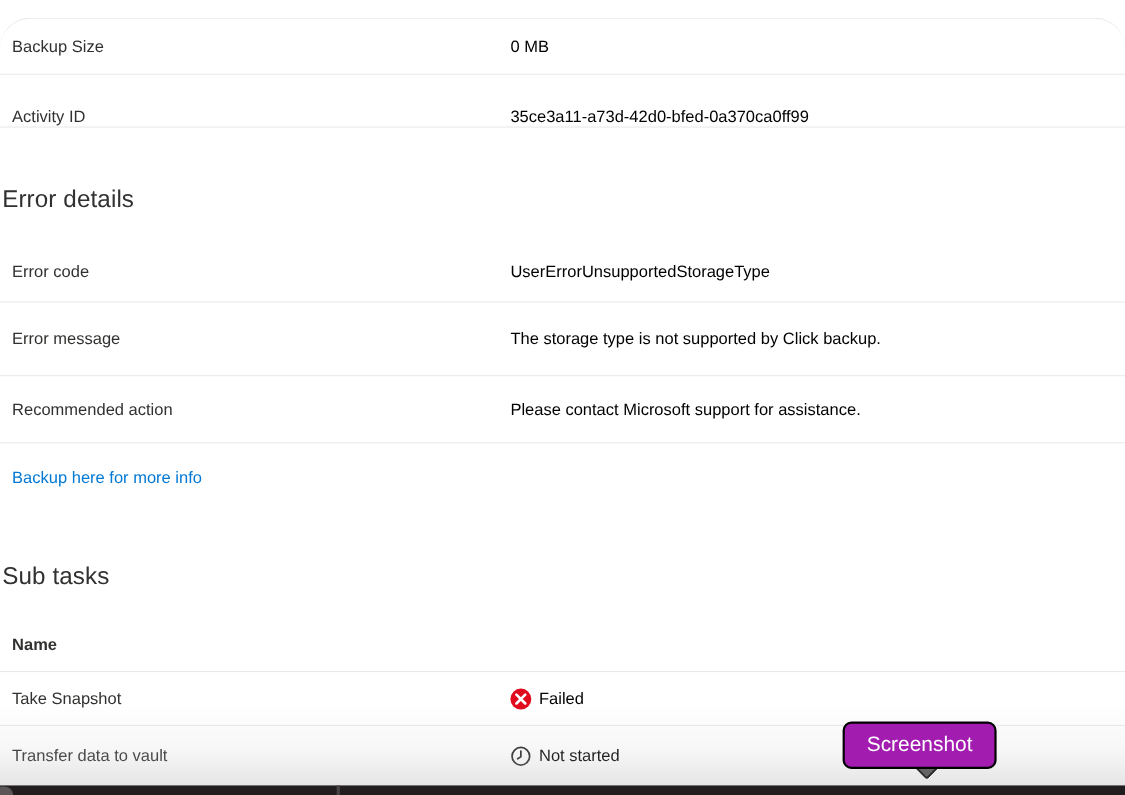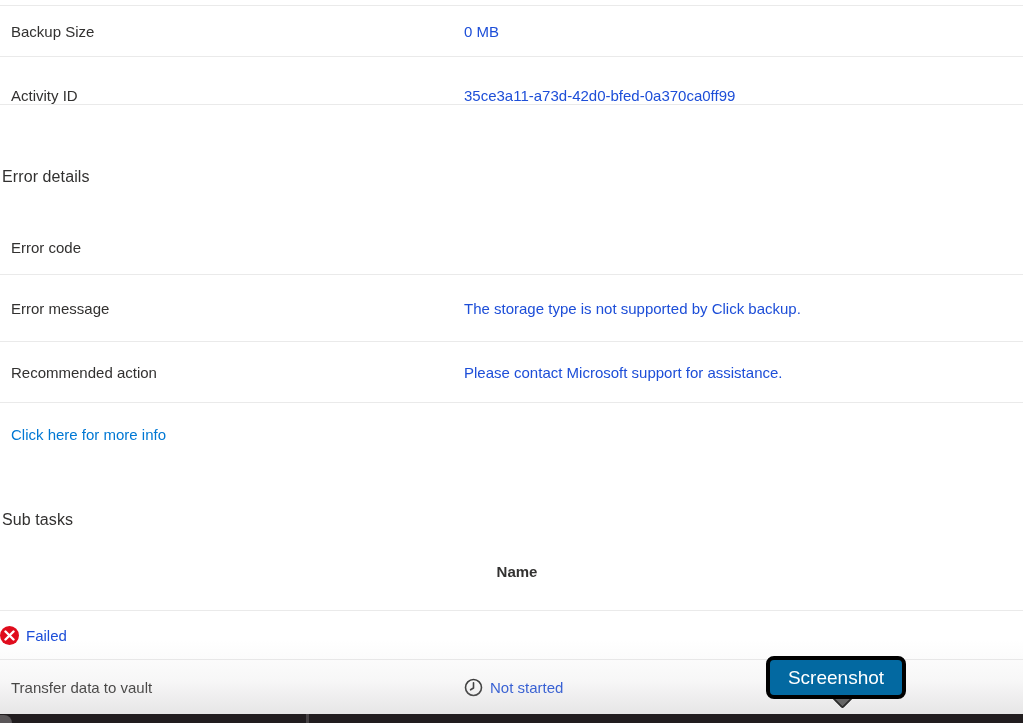"Backup Size" .sec1 { border-radius: none -> 28px; top: 5px -> 16px }
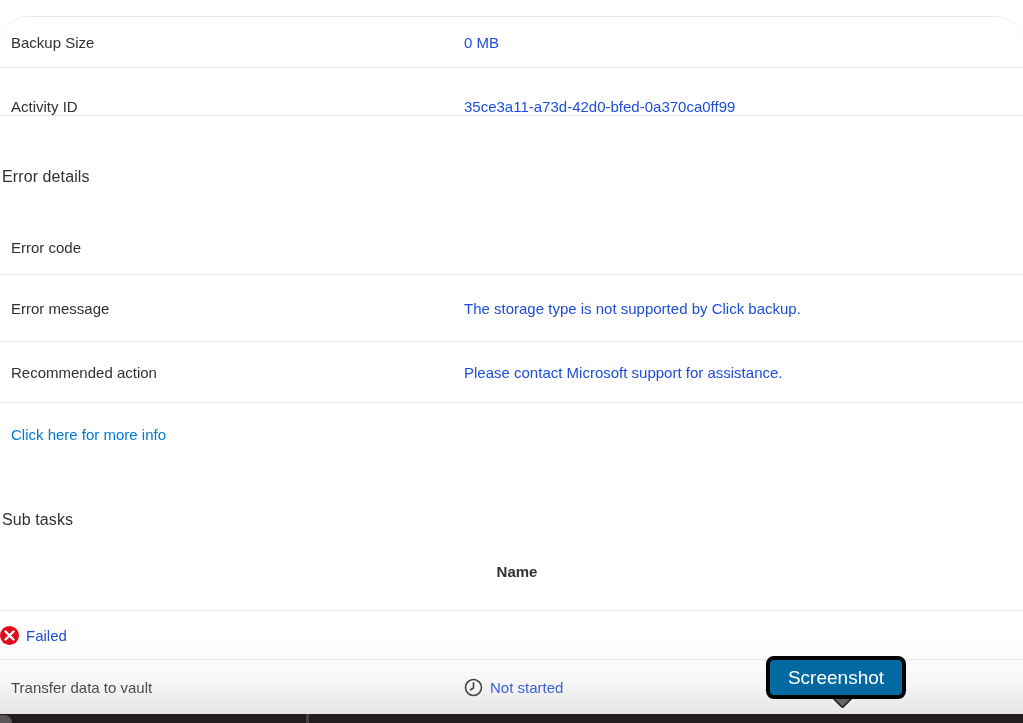"0 MB" .row .val { color: #1d4ed8 -> #000000 }
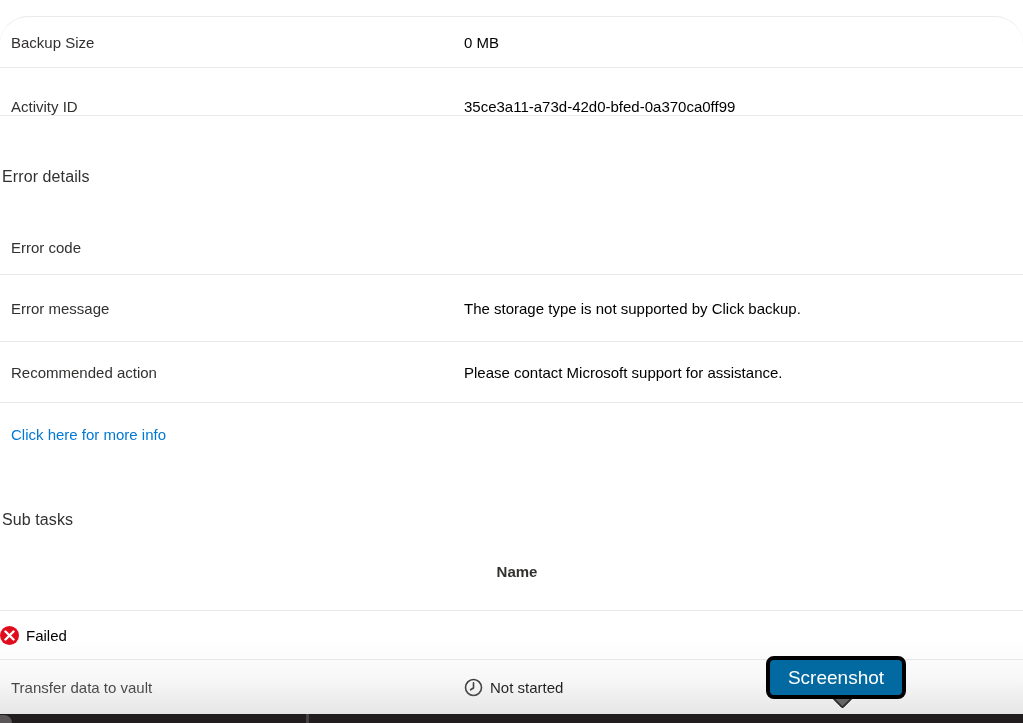"Error details" .heading { font-size: 16px -> 22px }
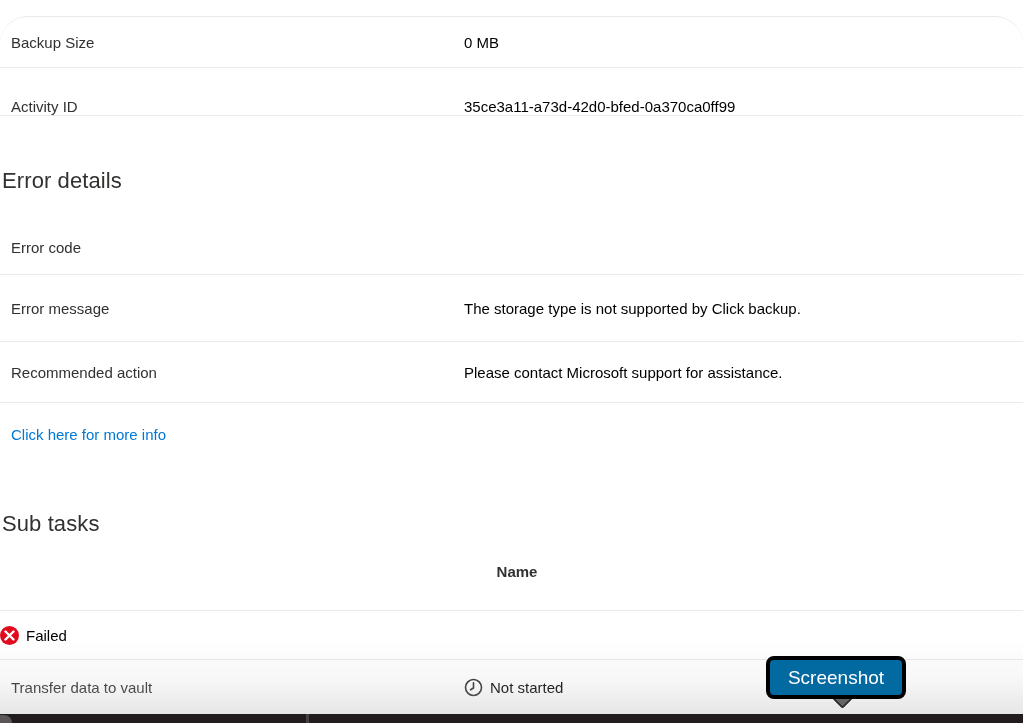"UserErrorUnsupportedStorageType" div.val { html: none -> <div>UserErrorUnsupportedStorageType</div> }
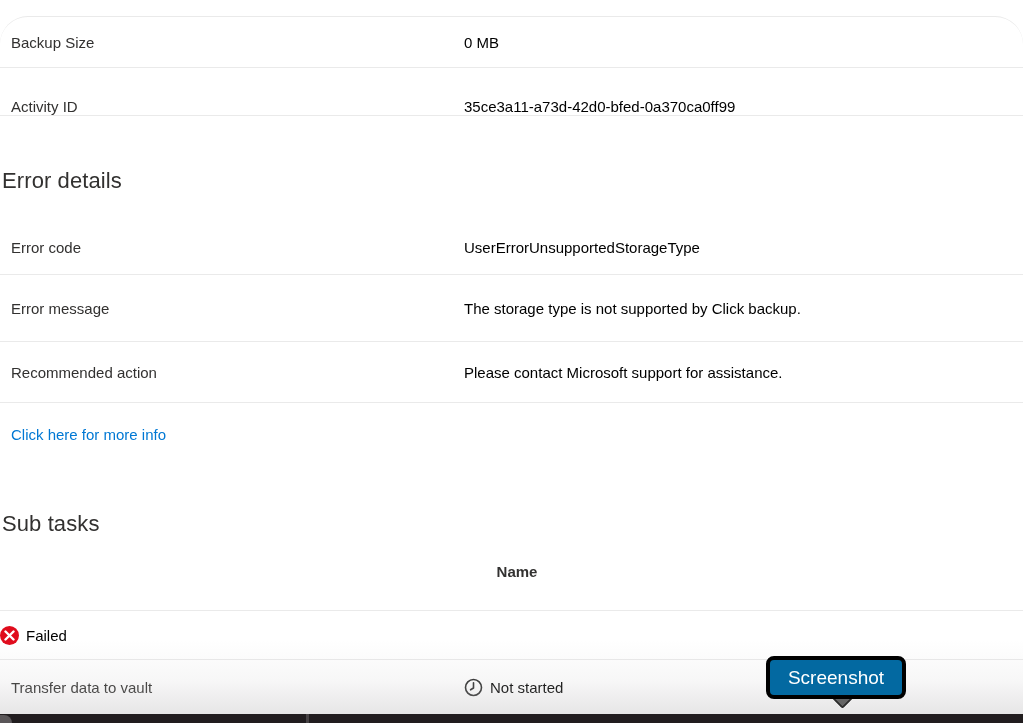"Click here for more info" a.abs { text: Click -> Backup }
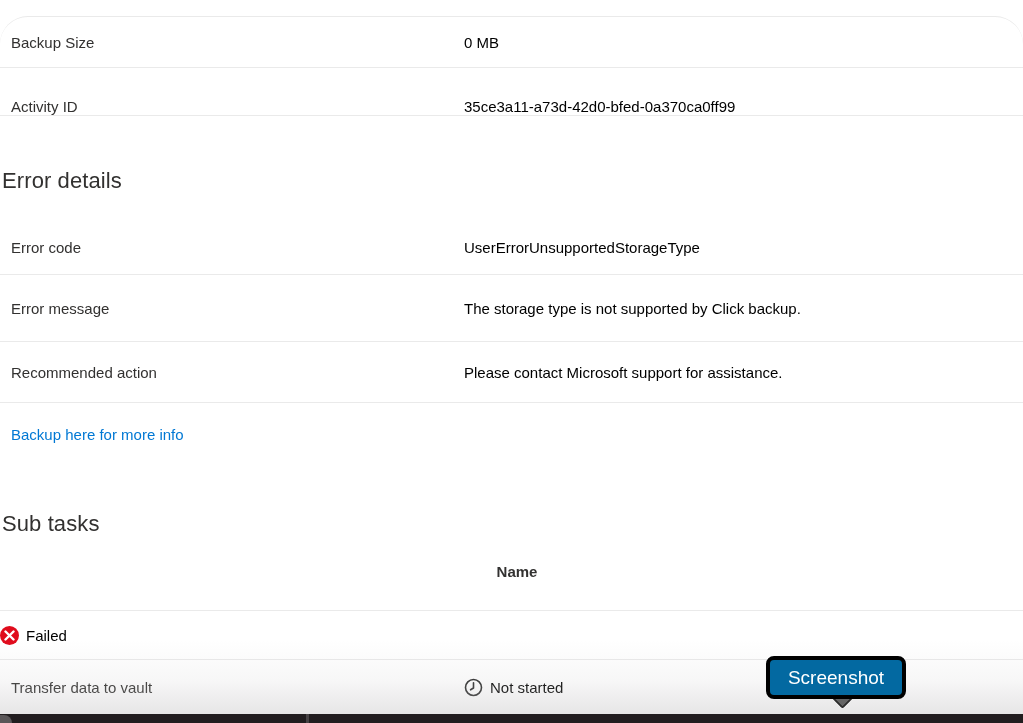"Name" .sec3 .hdr-row { flex-direction: column -> none }
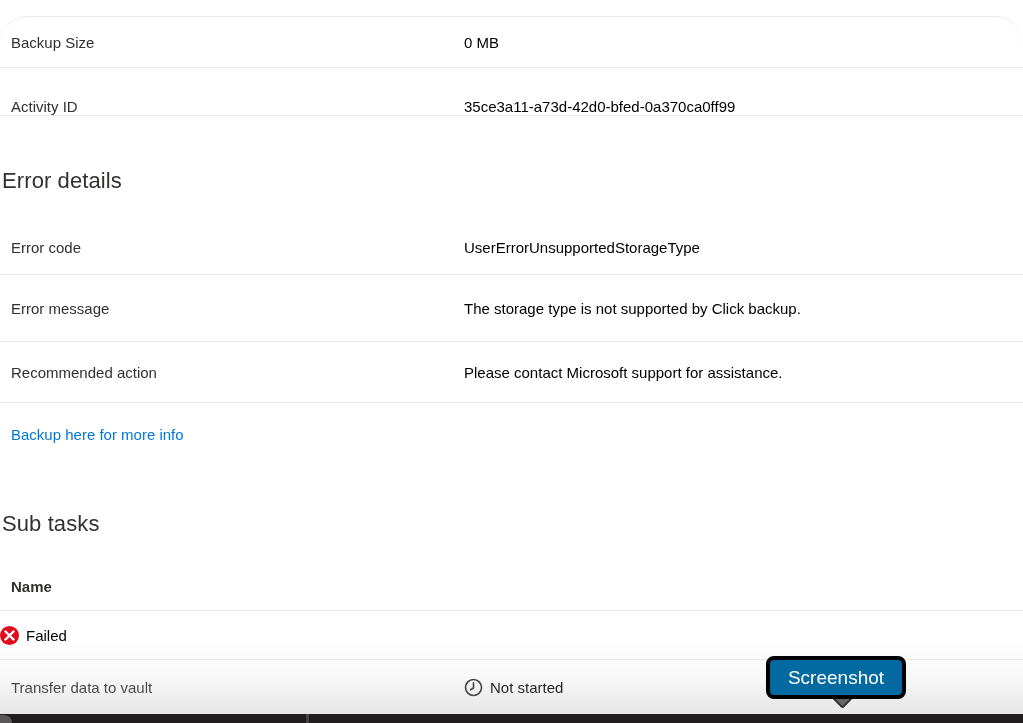"Take Snapshot" div.lbl { html: none -> <div>Take Snapshot</div> }
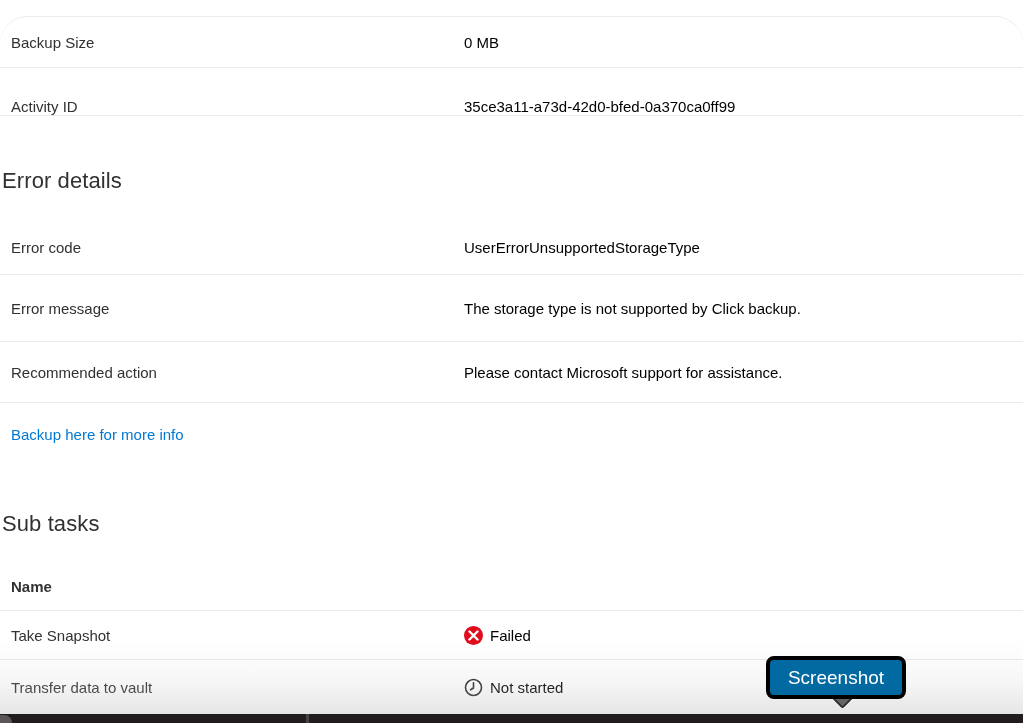"Screenshot" .tooltip { background: #0369a1 -> #a21caf; border: 4px solid #000000 -> 2px solid #000000 }
